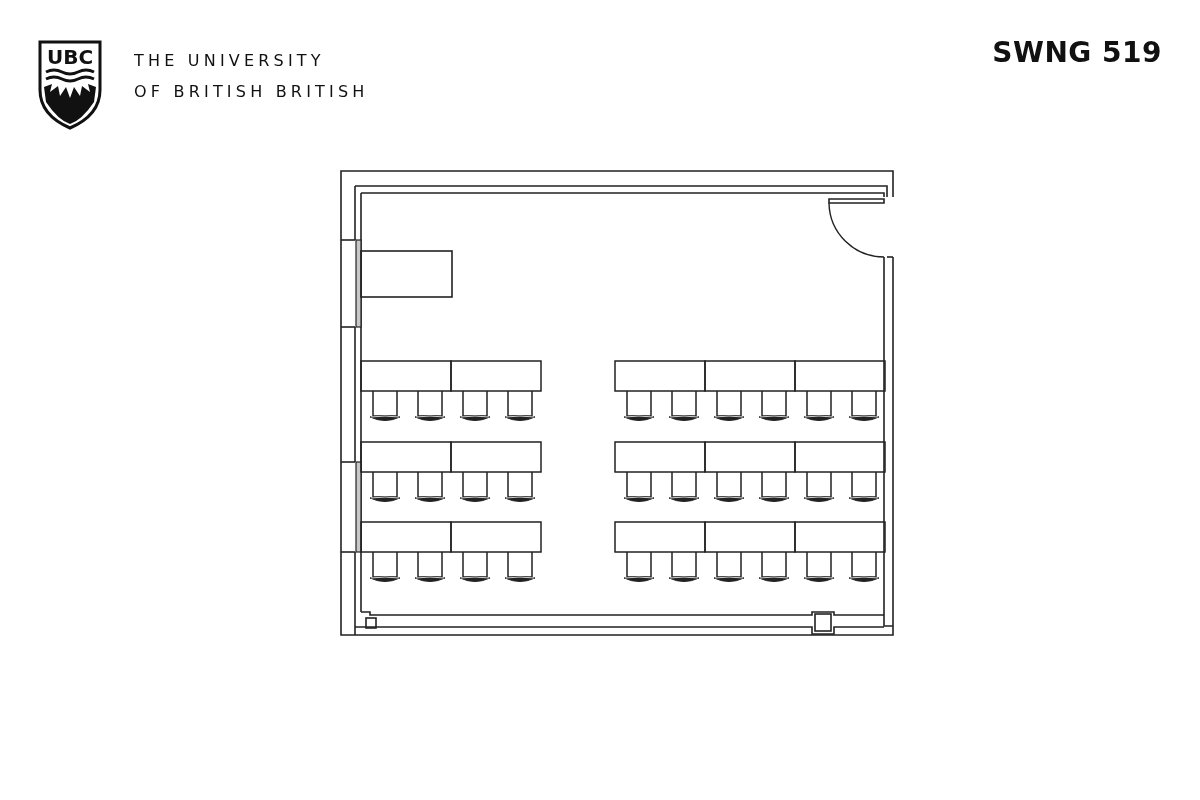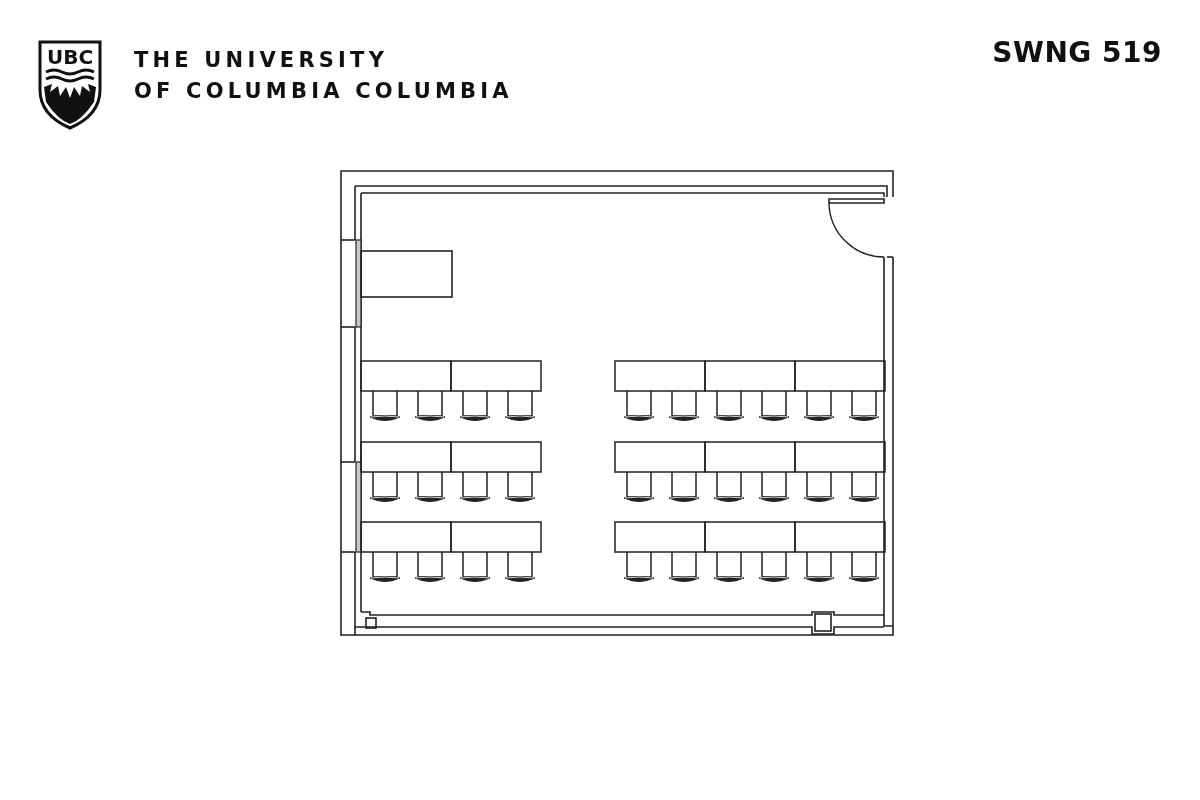"THE UNIVERSITY" .wordmark { font-size: 21px -> 16px; font-weight: 700 -> 400 }
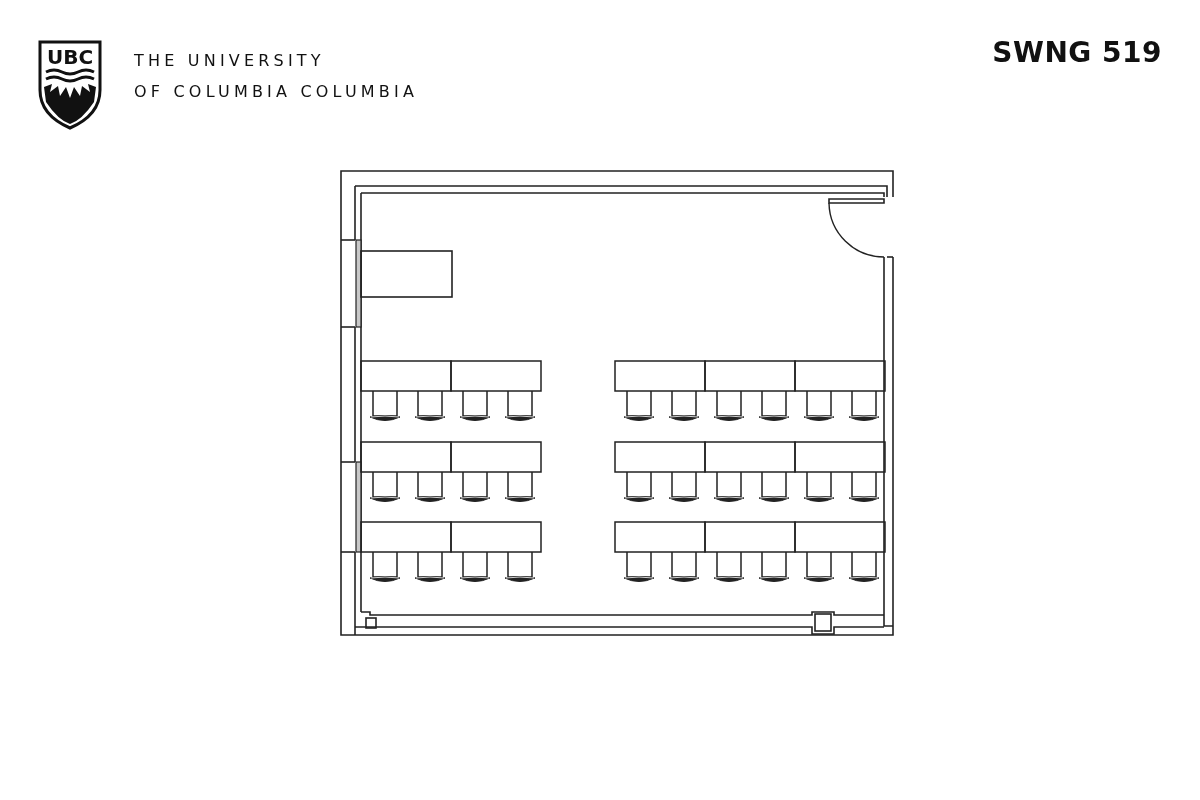"OF COLUMBIA COLUMBIA" div { text: COLUMBIA COLUMBIA -> BRITISH BRITISH }
